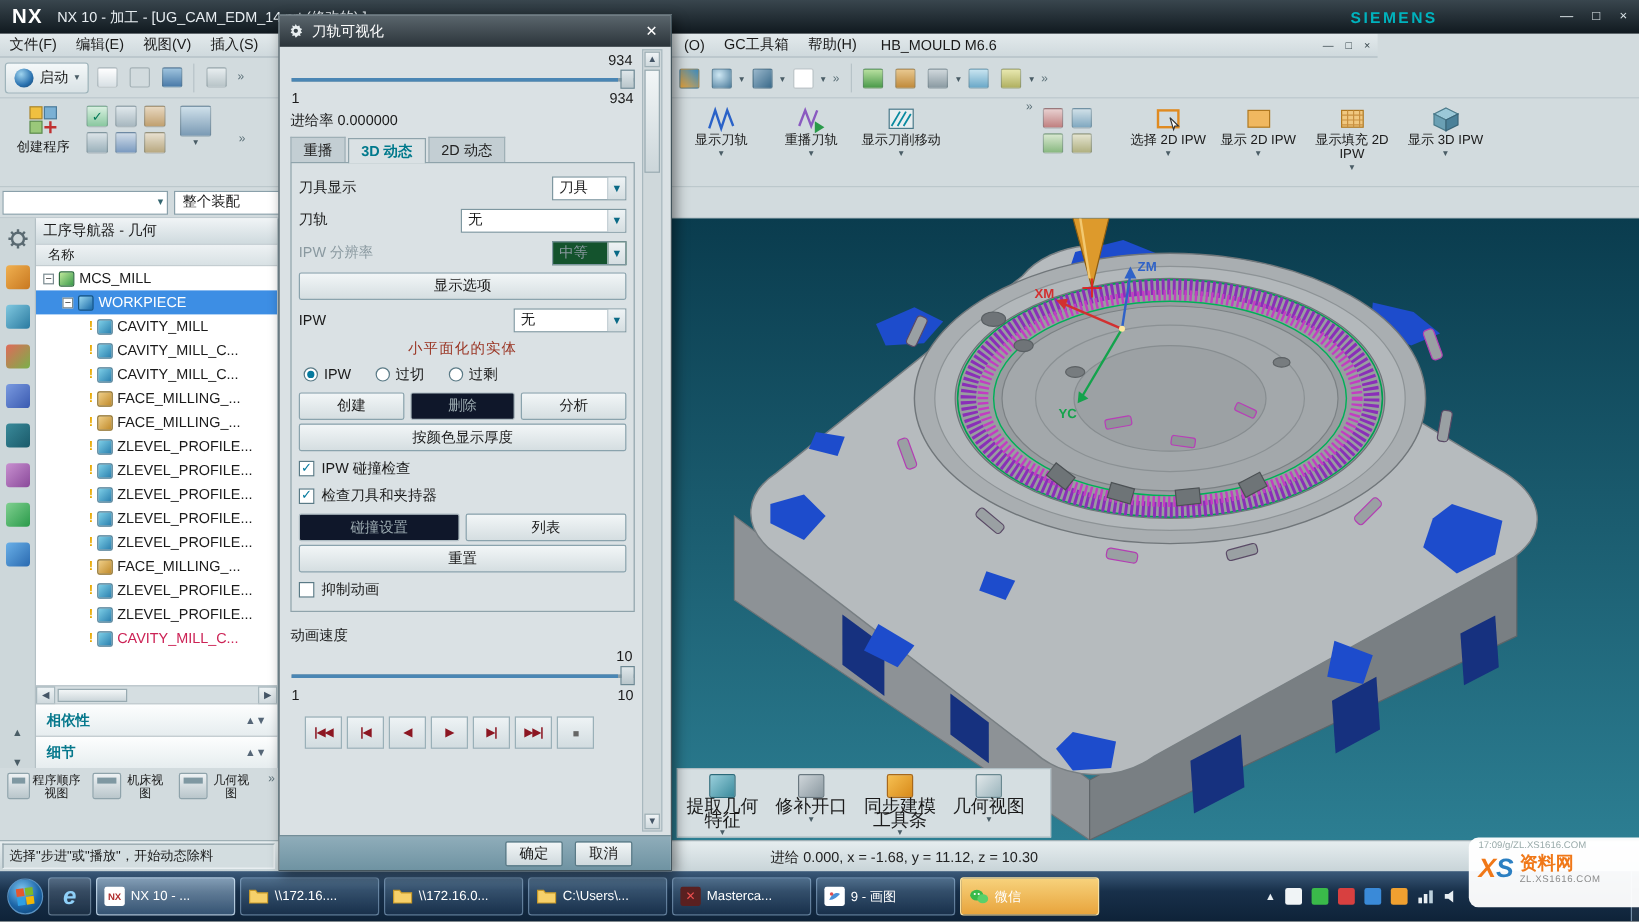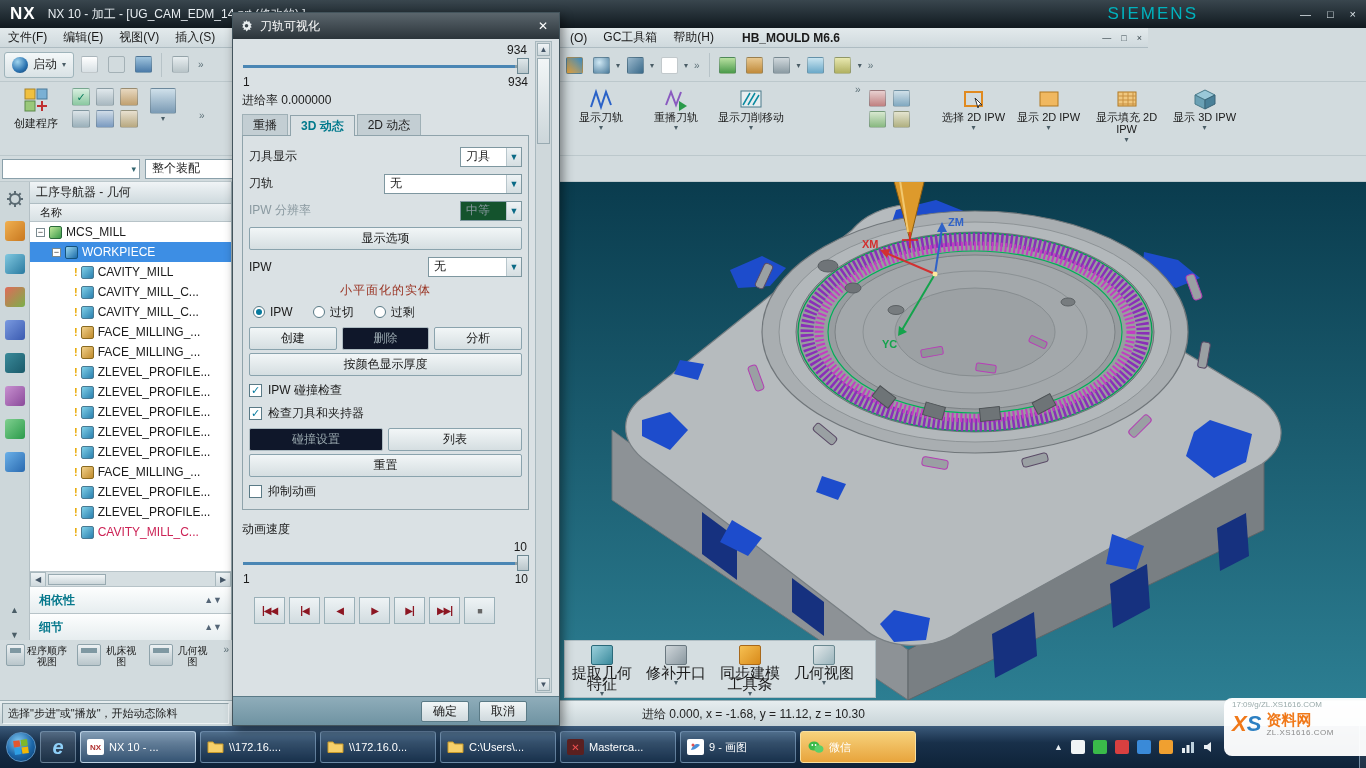"SIEMENS" .brand { font-size: 17px -> 13px; font-weight: normal -> bold }
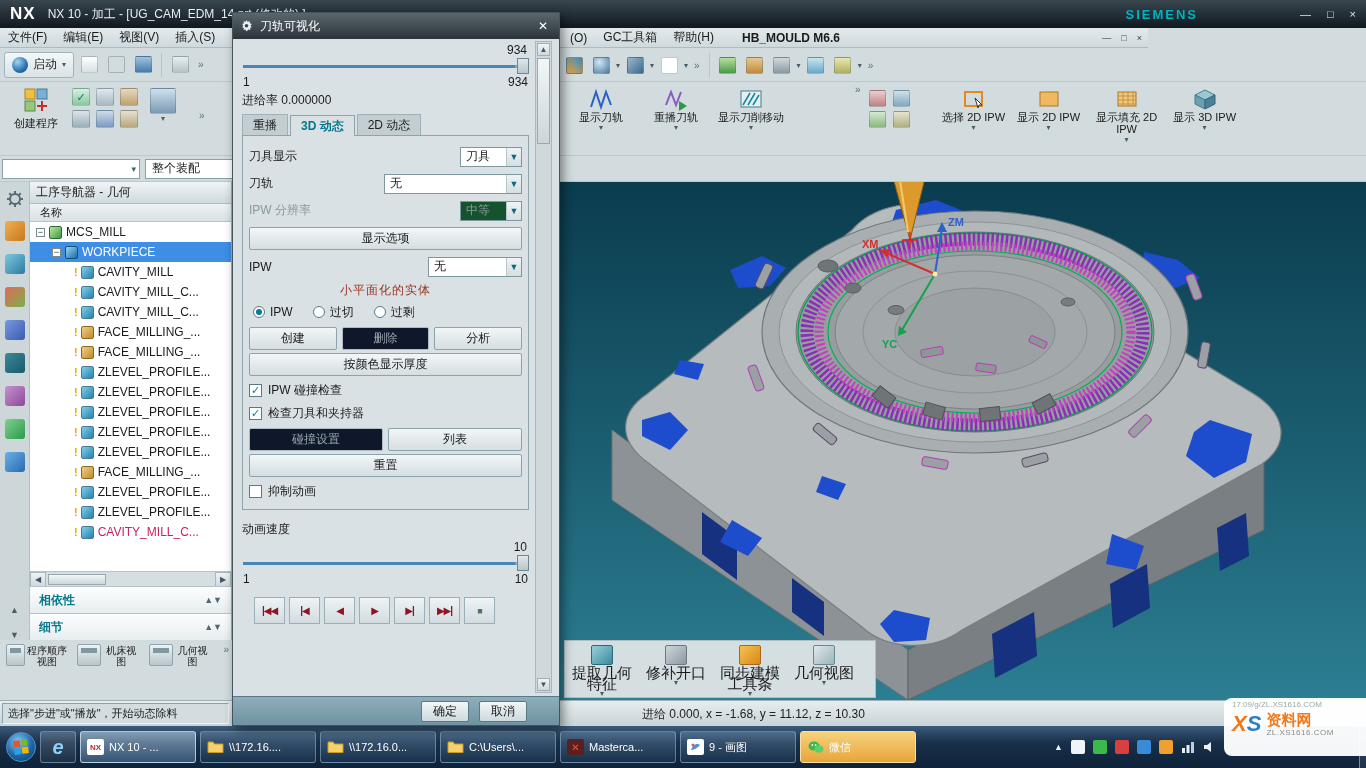"HB_MOULD M6.6" .envname { font-weight: bold -> normal; margin-left: 20px -> 12px }
